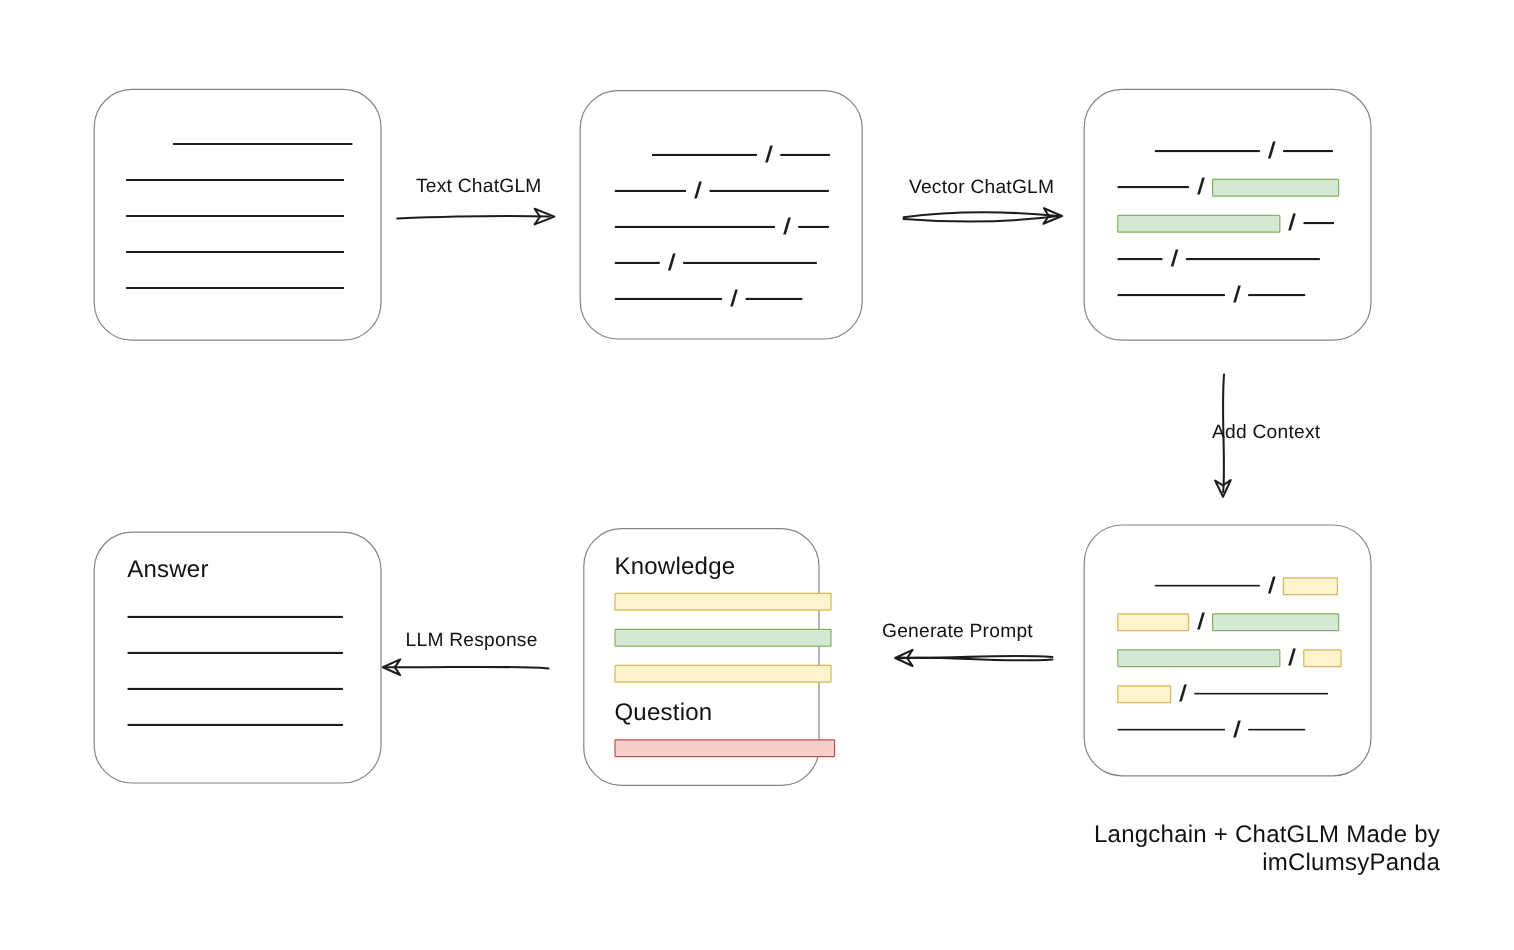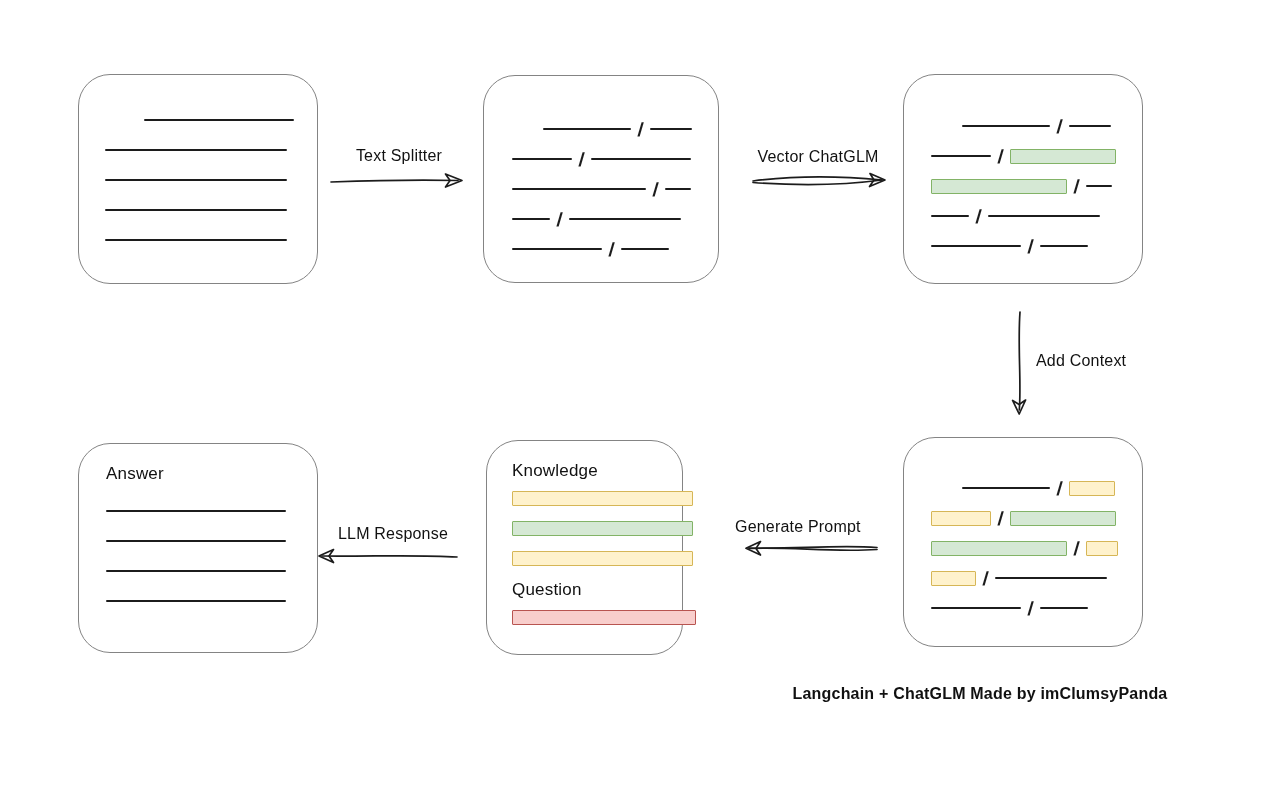"Text Splitter" div.arrow-label { text: Splitter -> ChatGLM }
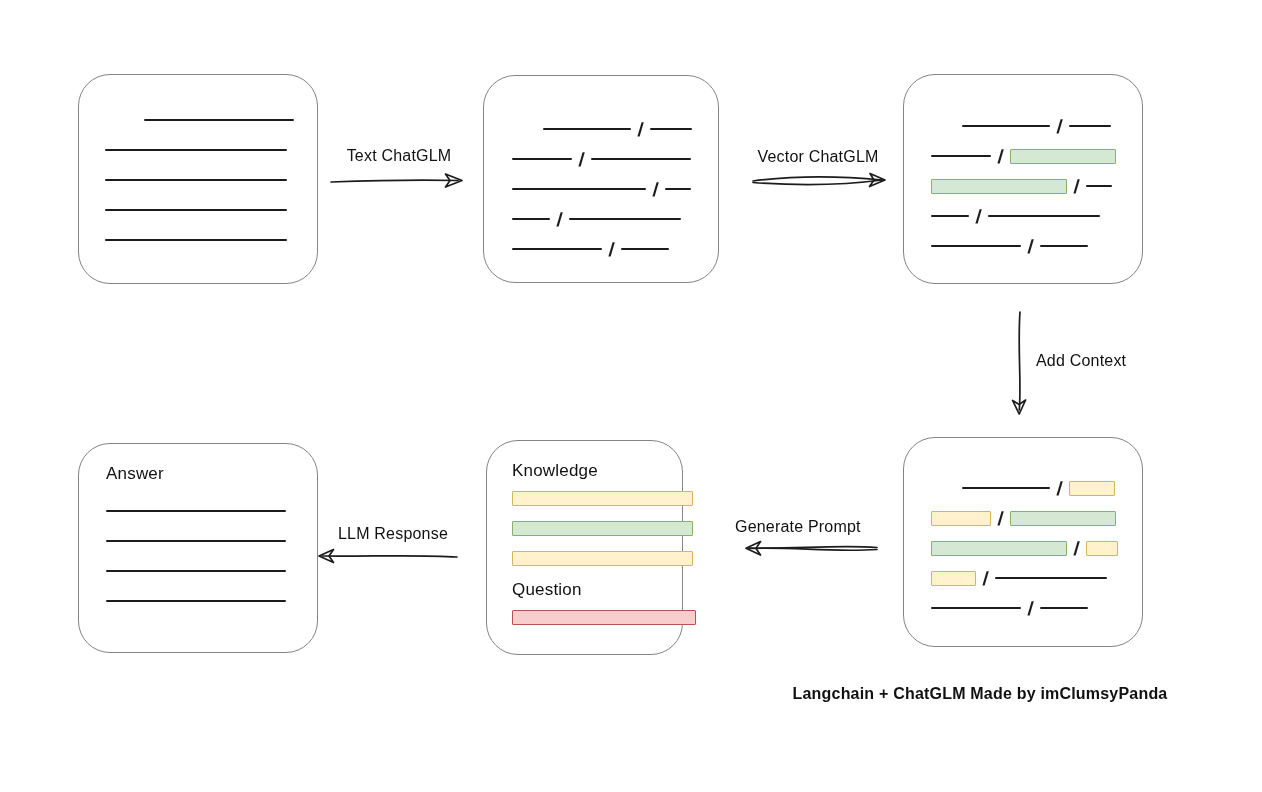"Add Context" #lbl-add-context { left: 1036px -> 1010px }
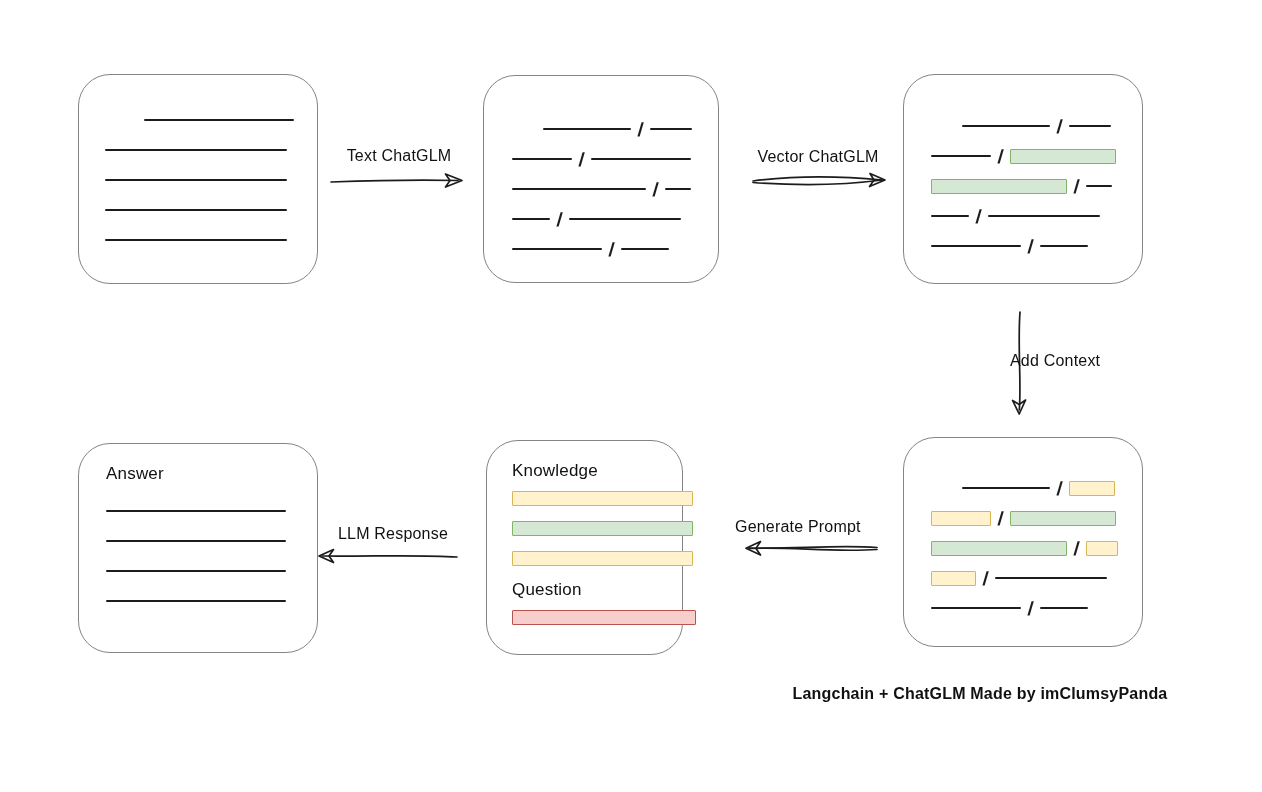"Answer" .box-title { font-size: 17px -> 20px }
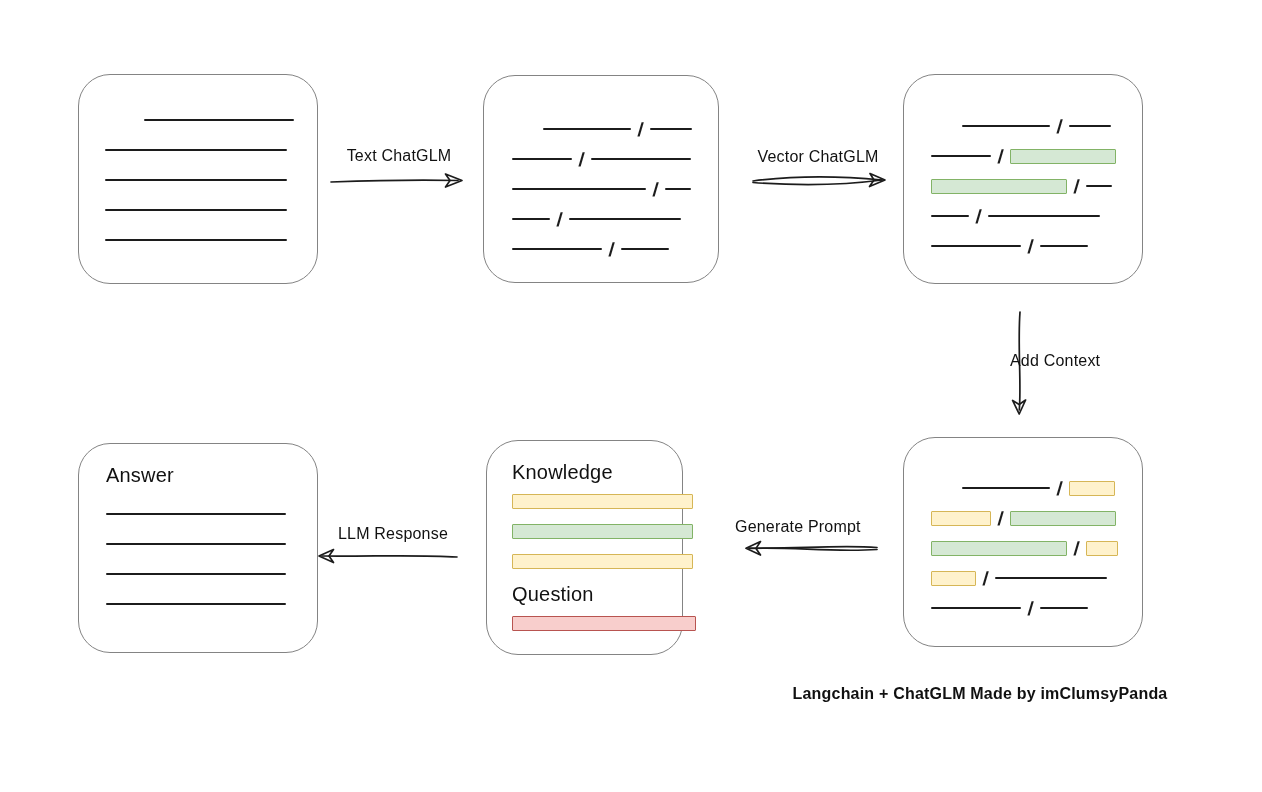"Langchain + ChatGLM Made by" #caption { font-size: 16px -> 20px; font-weight: 700 -> 400; text-align: center -> right }
